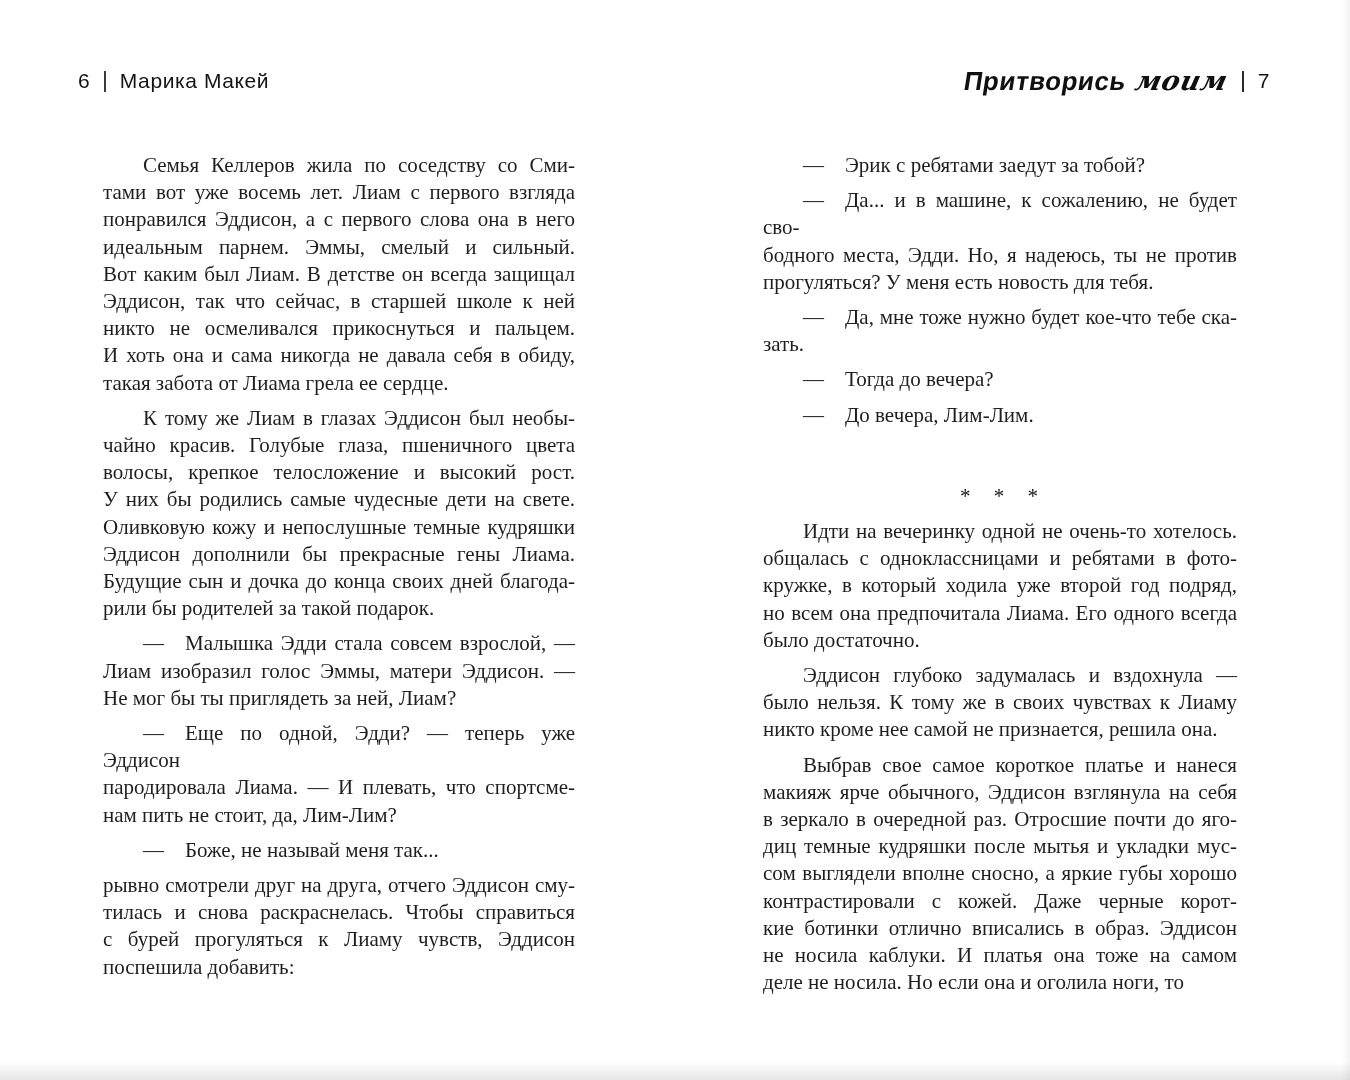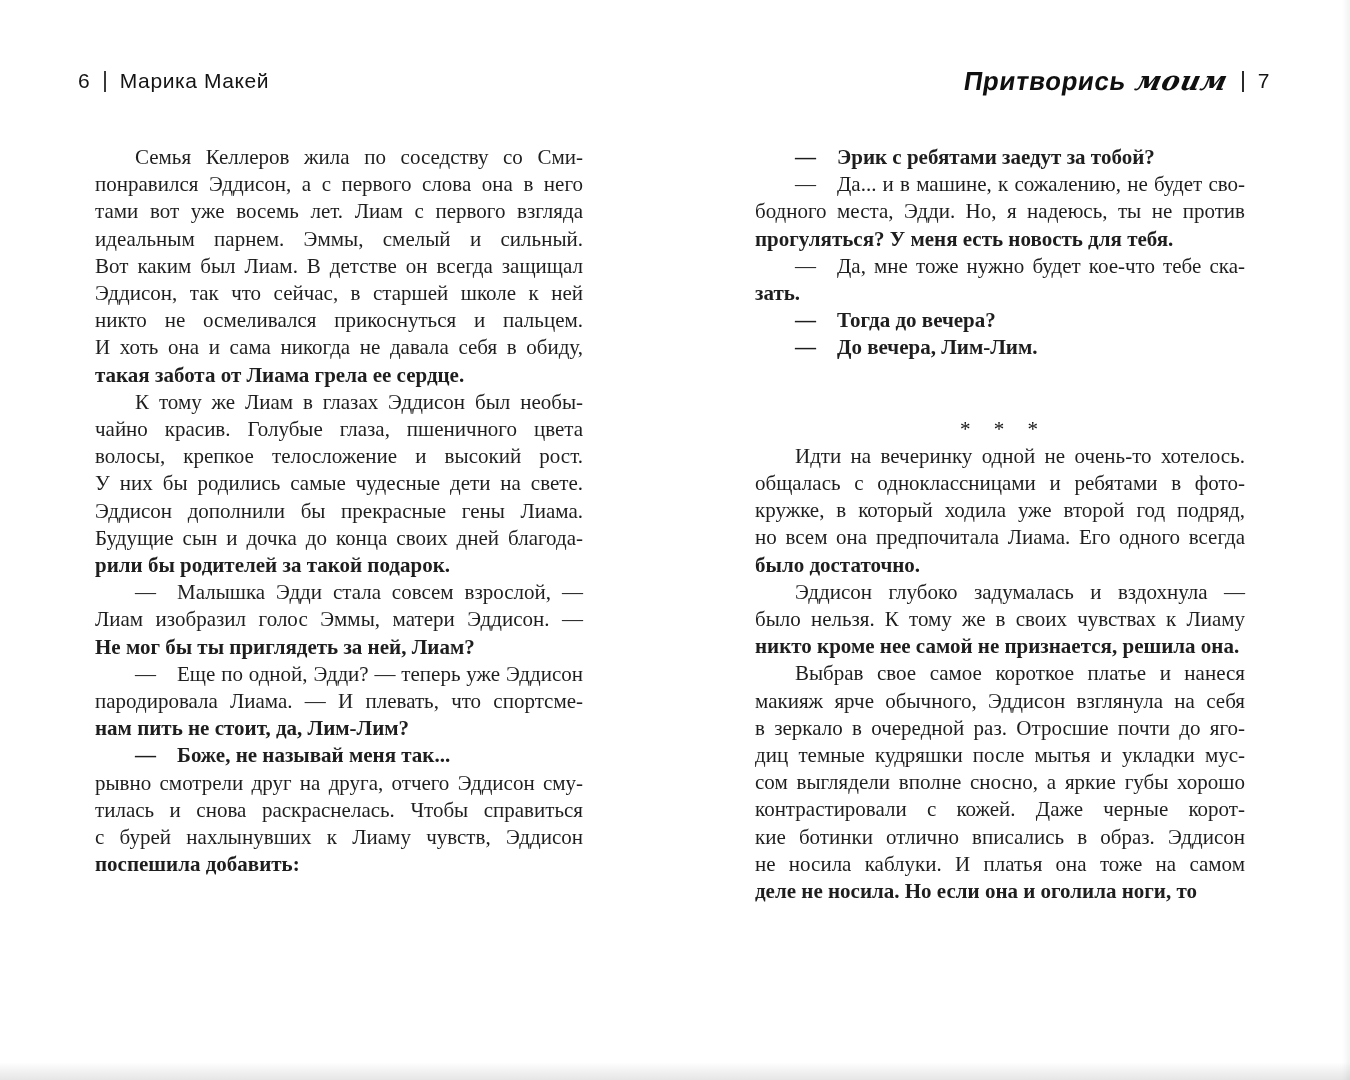"Семья Келлеров жила по соседству" .para { margin: 0 -> 8px }
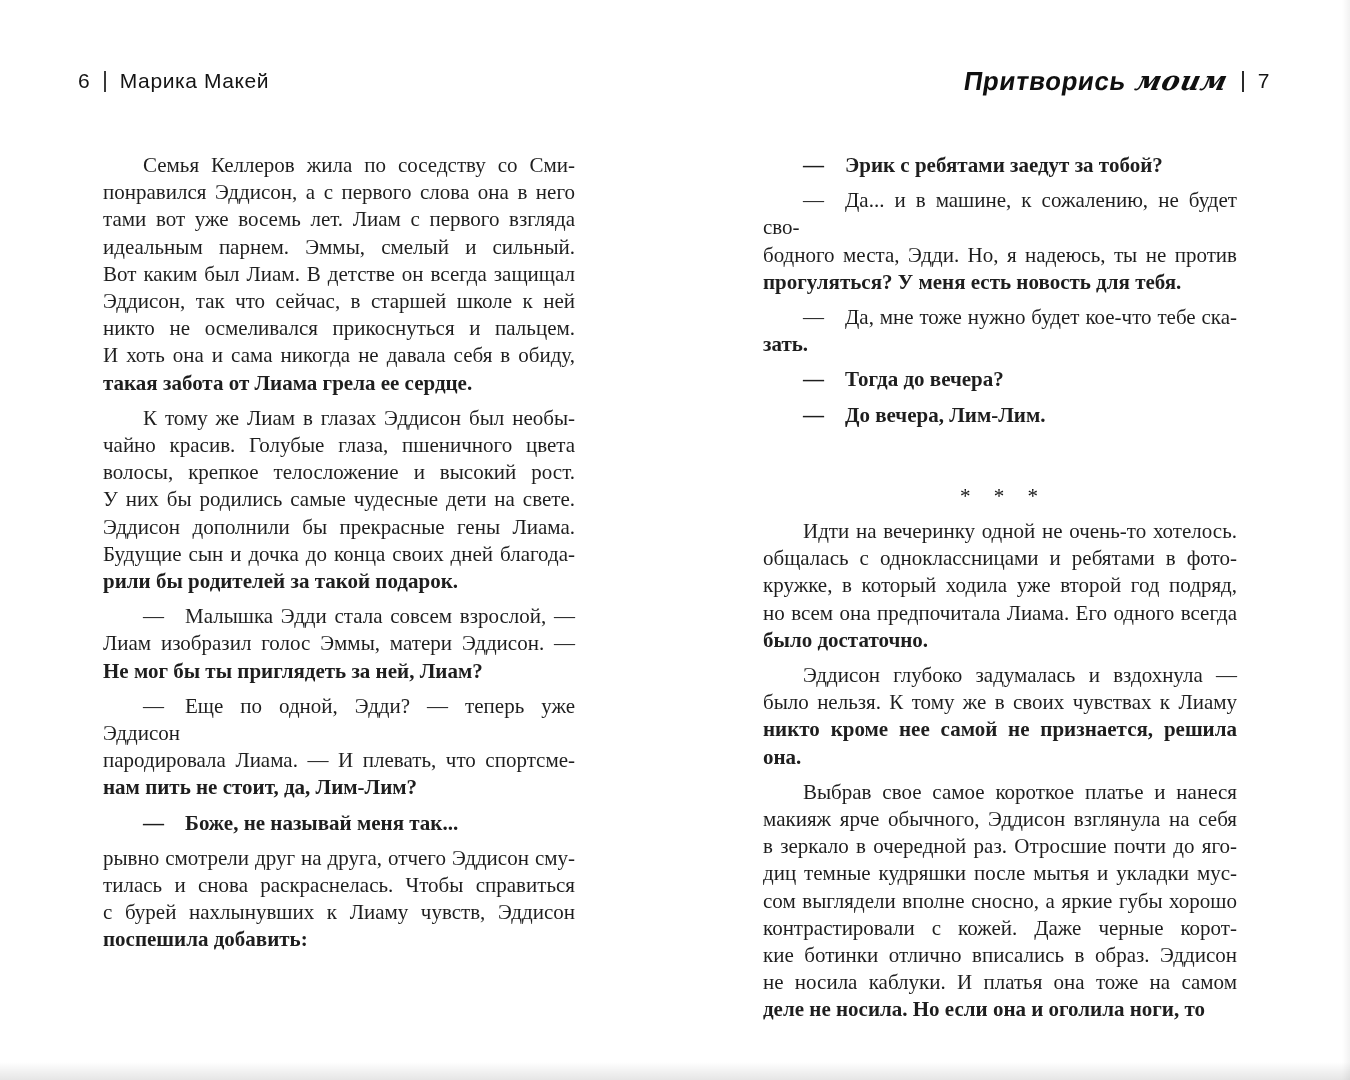"— Эрик с ребятами заедут" .line.last { font-weight: bold -> none }
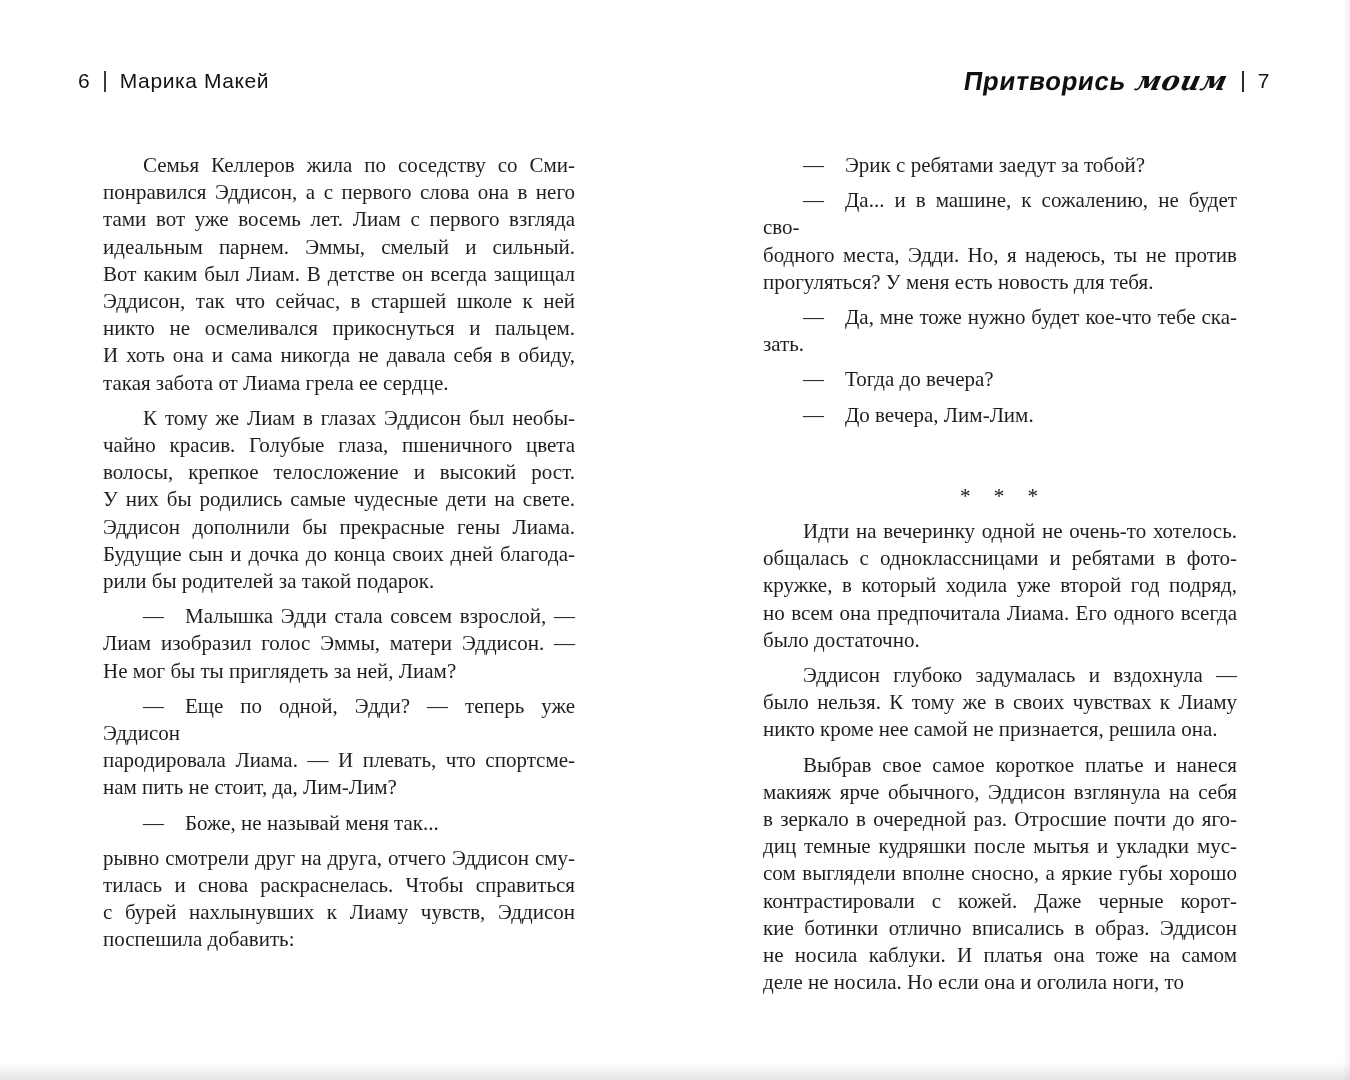"понравился Эддисон, а с первого" div.line { order: before "тами вот уже восемь лет." -> after "тами вот уже восемь лет." }
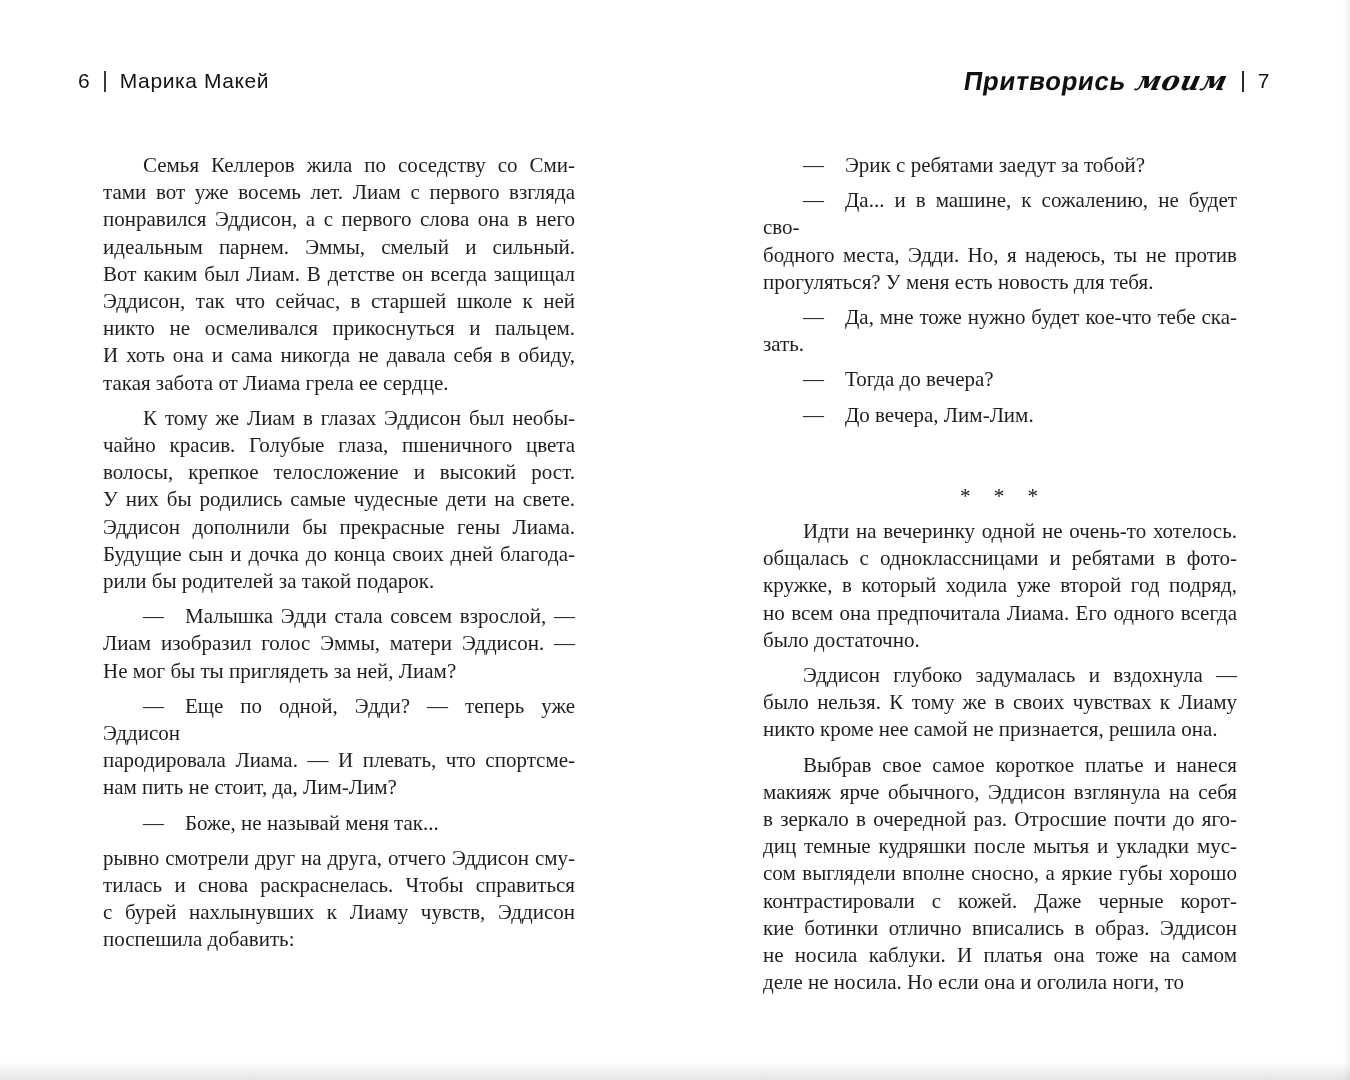"Оливковую кожу и непослушные темные" div.line { html: none -> <div>Оливковую кожу и непослушные темные кудряшки</div> }
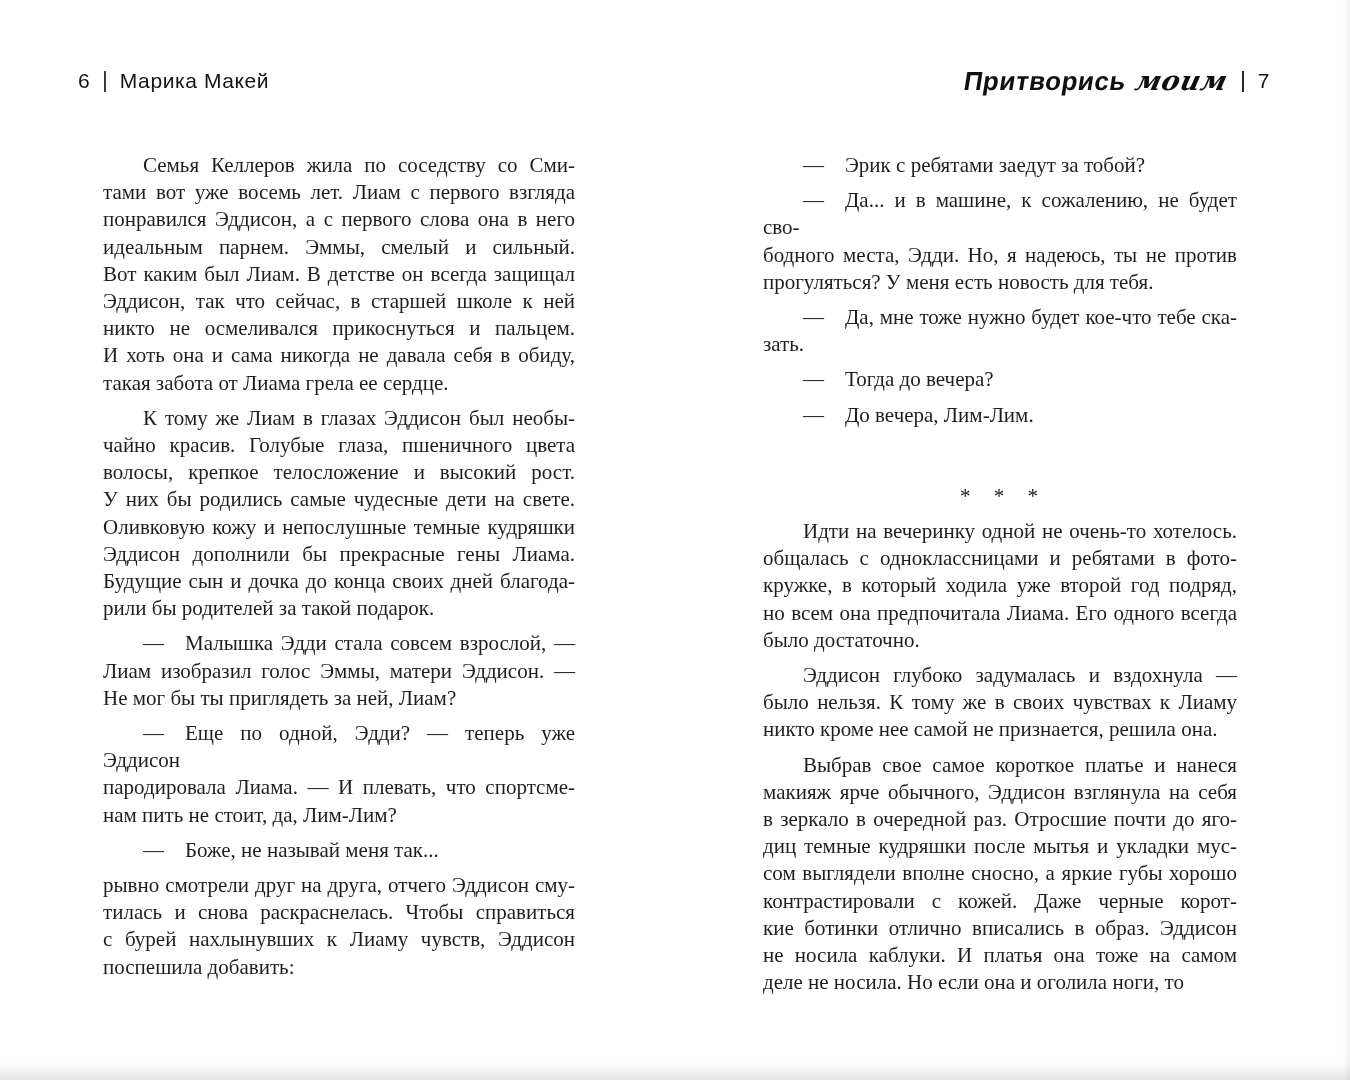"с бурей нахлынувших к Лиаму" div.line { text: нахлынувших -> прогуляться }
